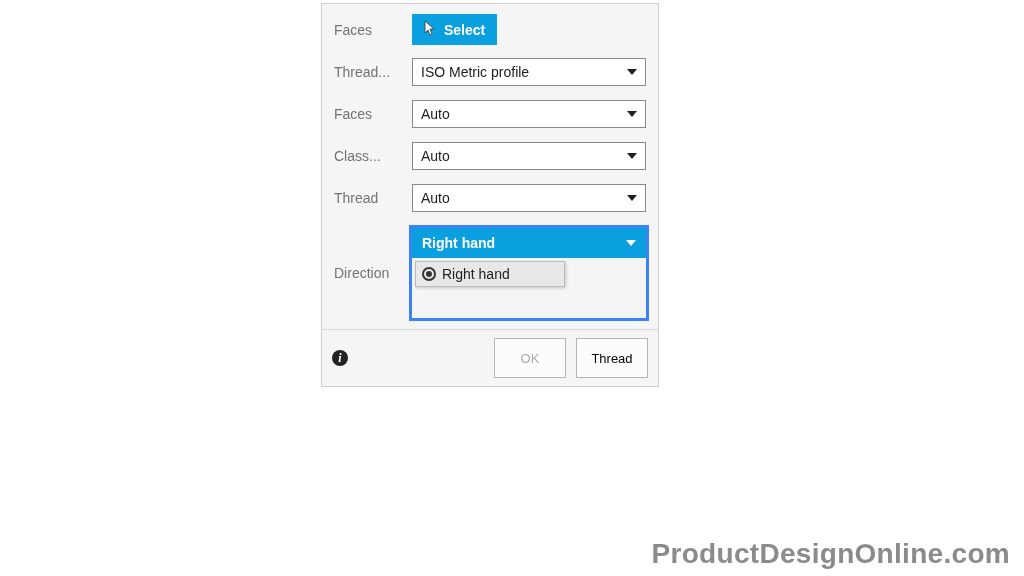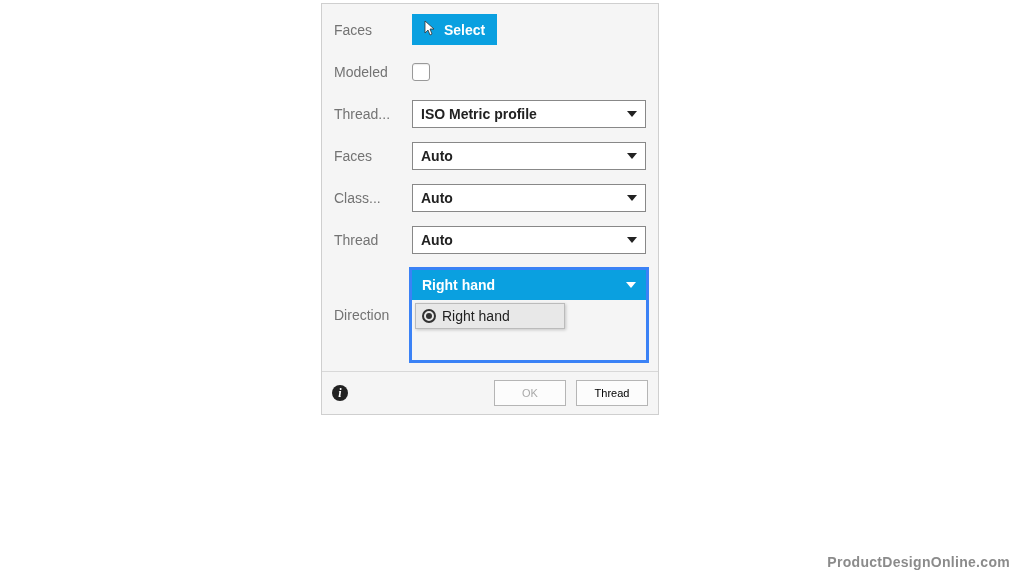"Modeled" div.row { html: <div> <span>Modeled</span> <span></span> </div> -> none }
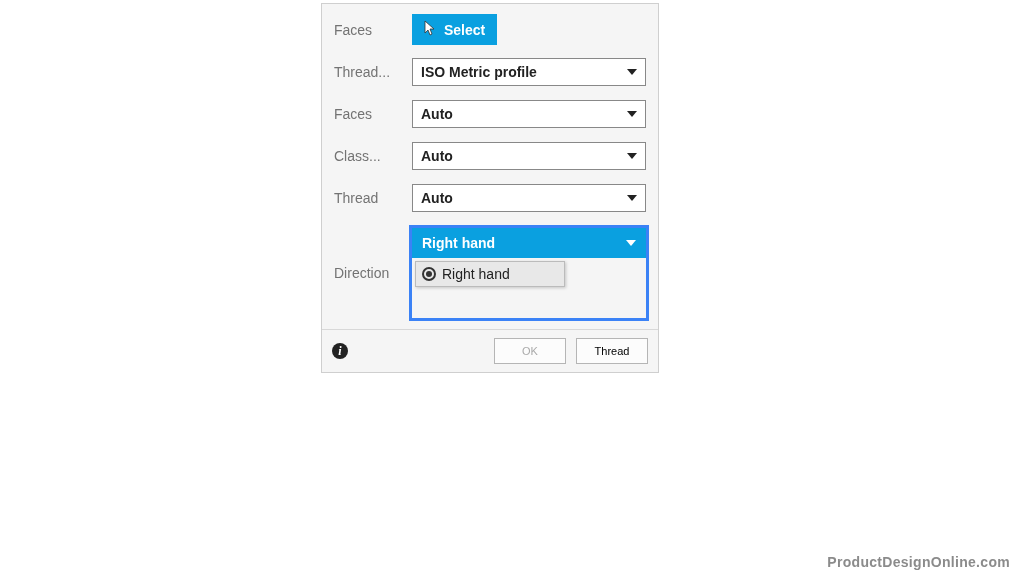"ISO Metric profile" .dropdown { font-weight: bold -> none }
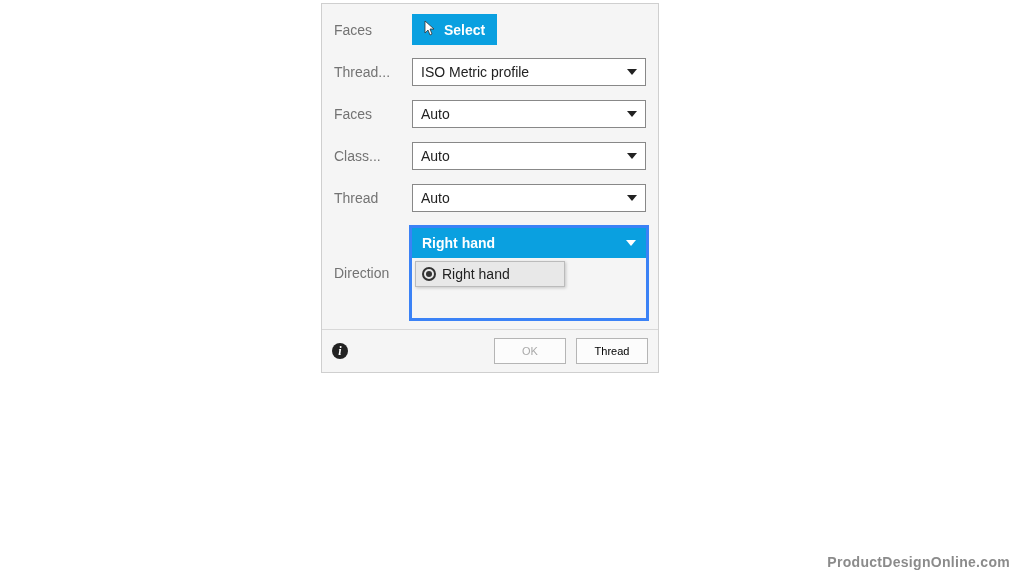"OK" .footer-btn { font-size: 11px -> 13px; height: 26px -> 40px }
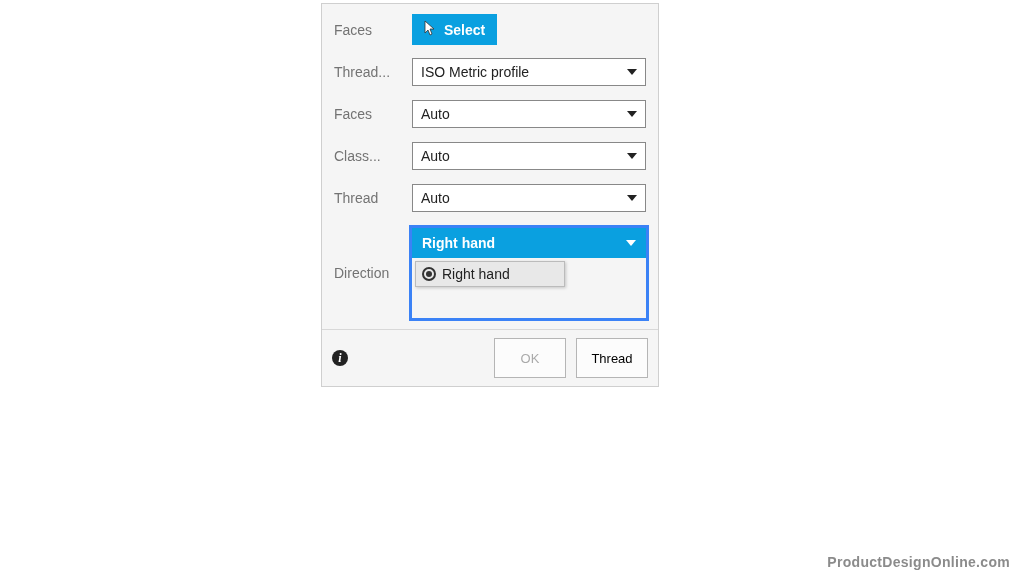"ProductDesignOnline.com" .watermark { font-size: 14px -> 28px }
